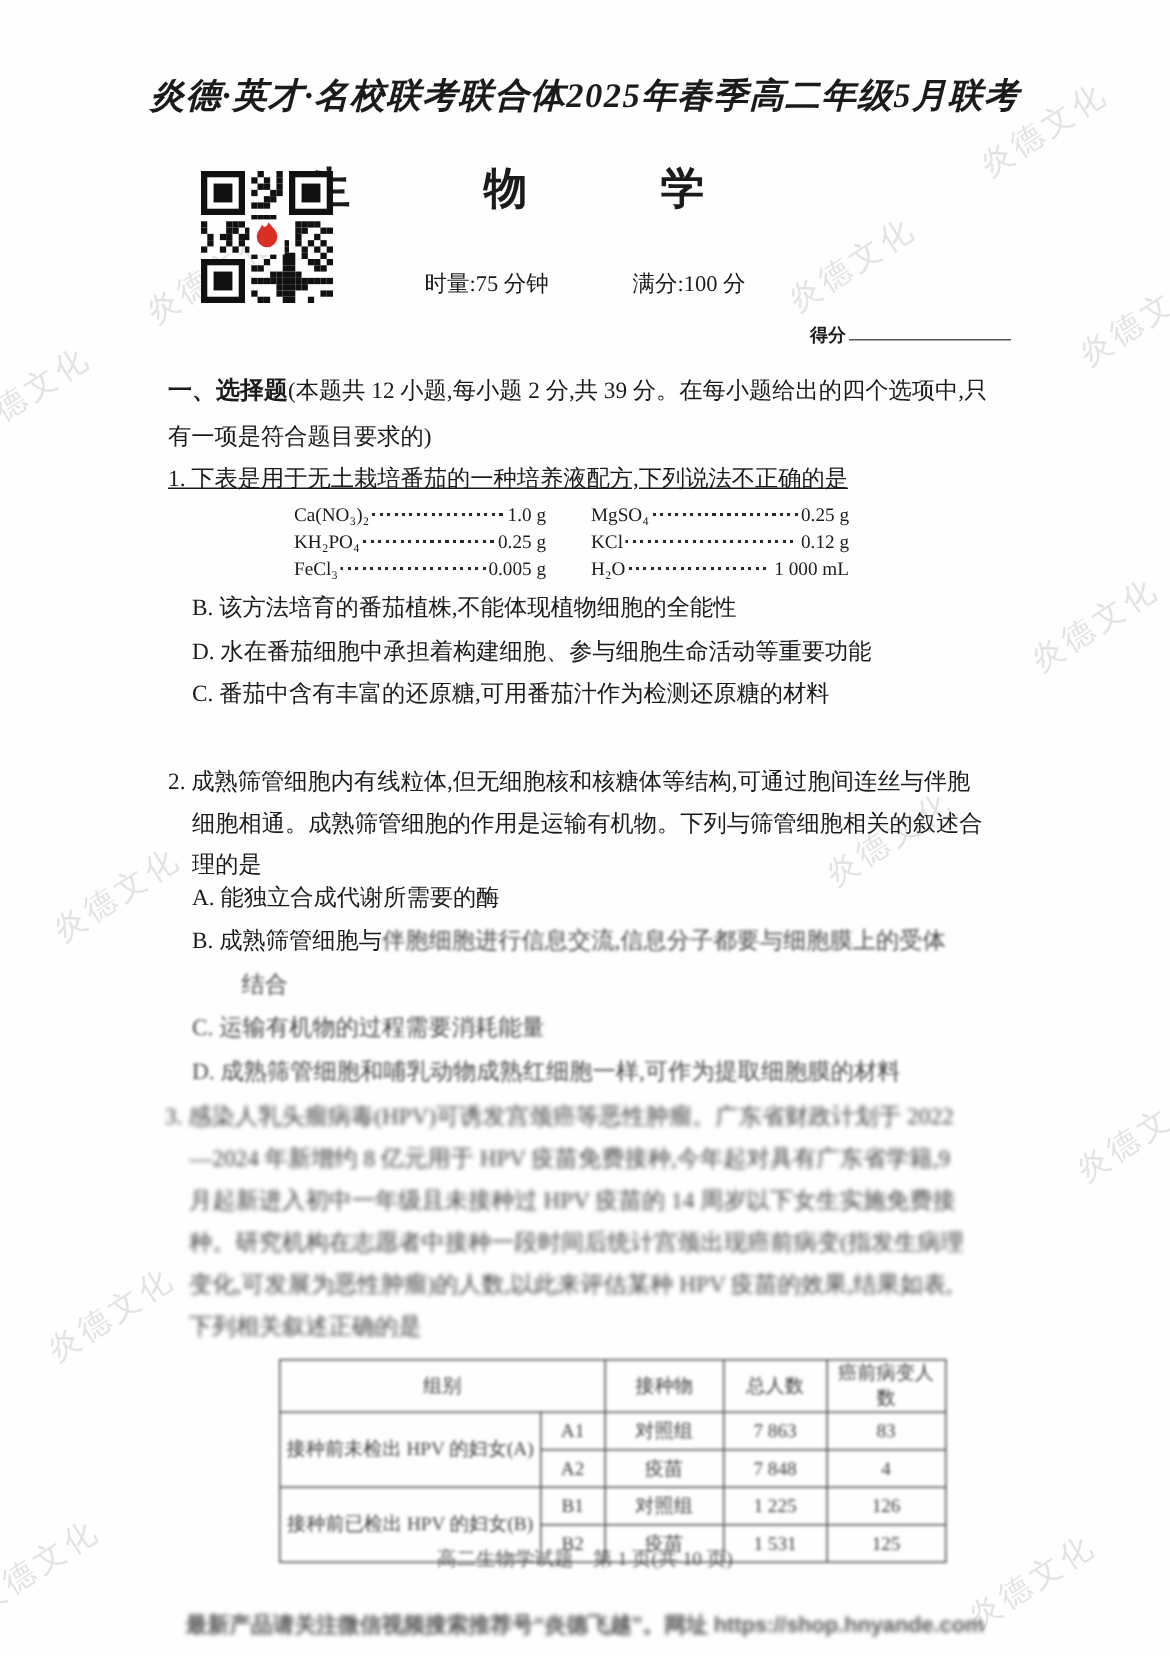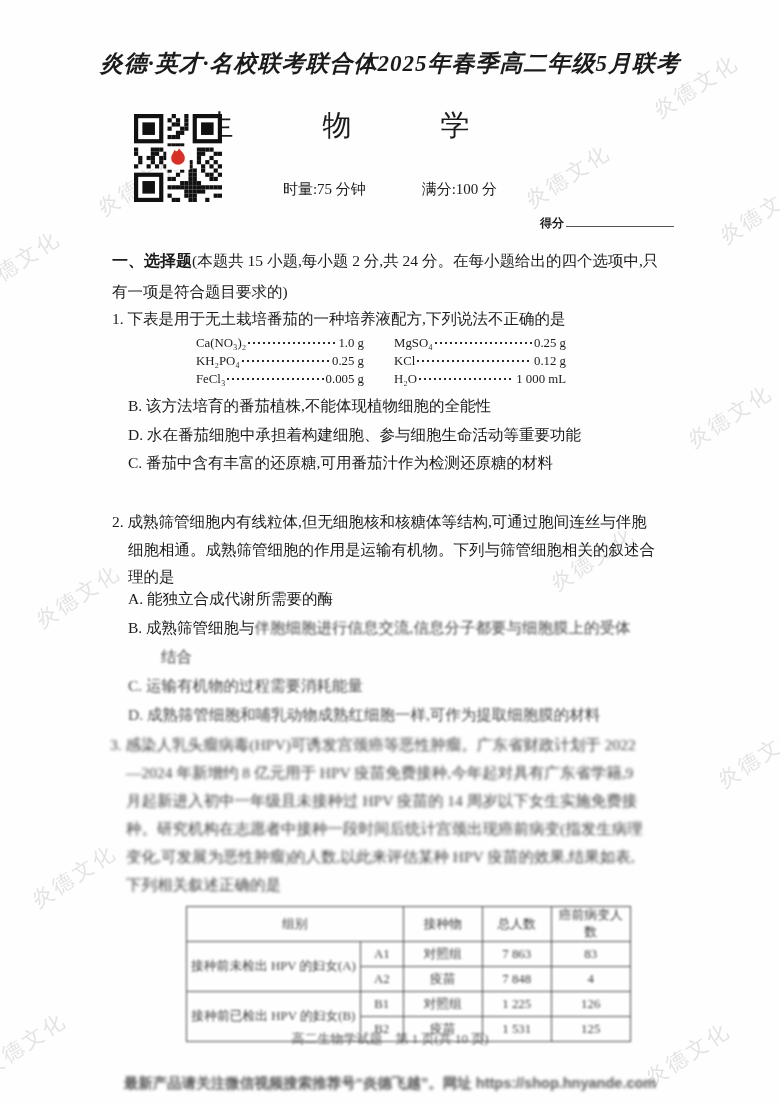"生 物 学" .subject { font-weight: normal -> bold }
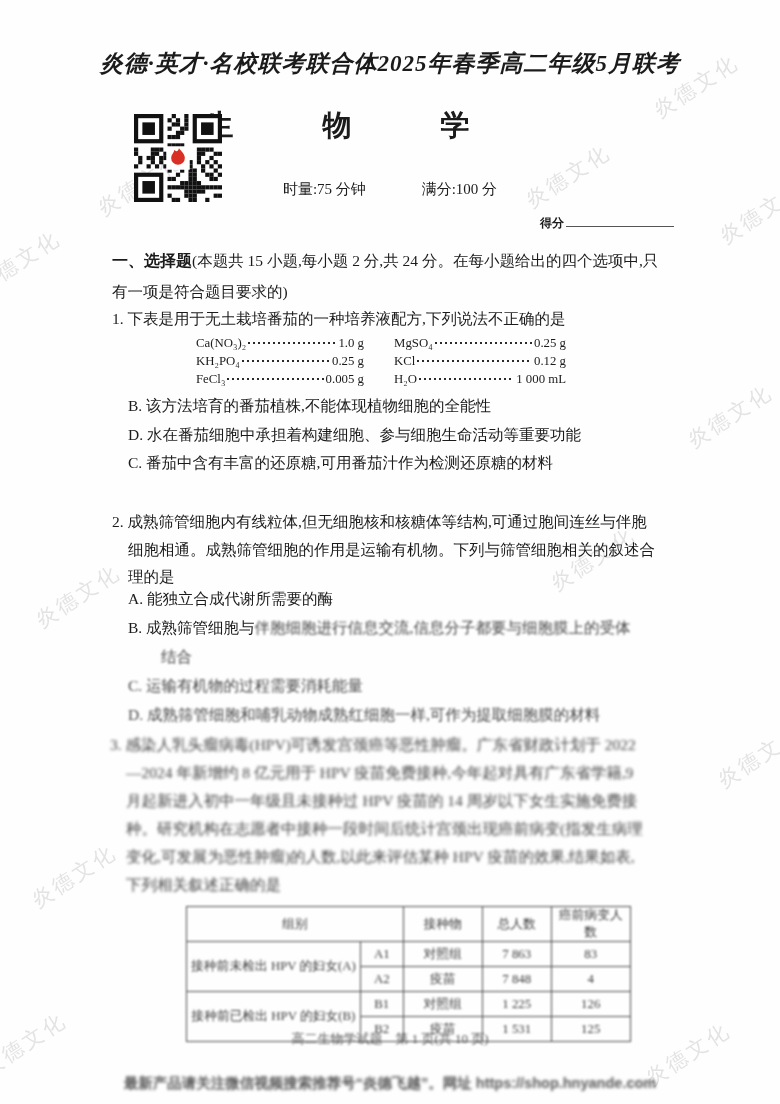"(本题共 15 小题,每小题 2 分,共" span { text: 15 小题,每小题 2 分,共 24 -> 12 小题,每小题 2 分,共 39 }
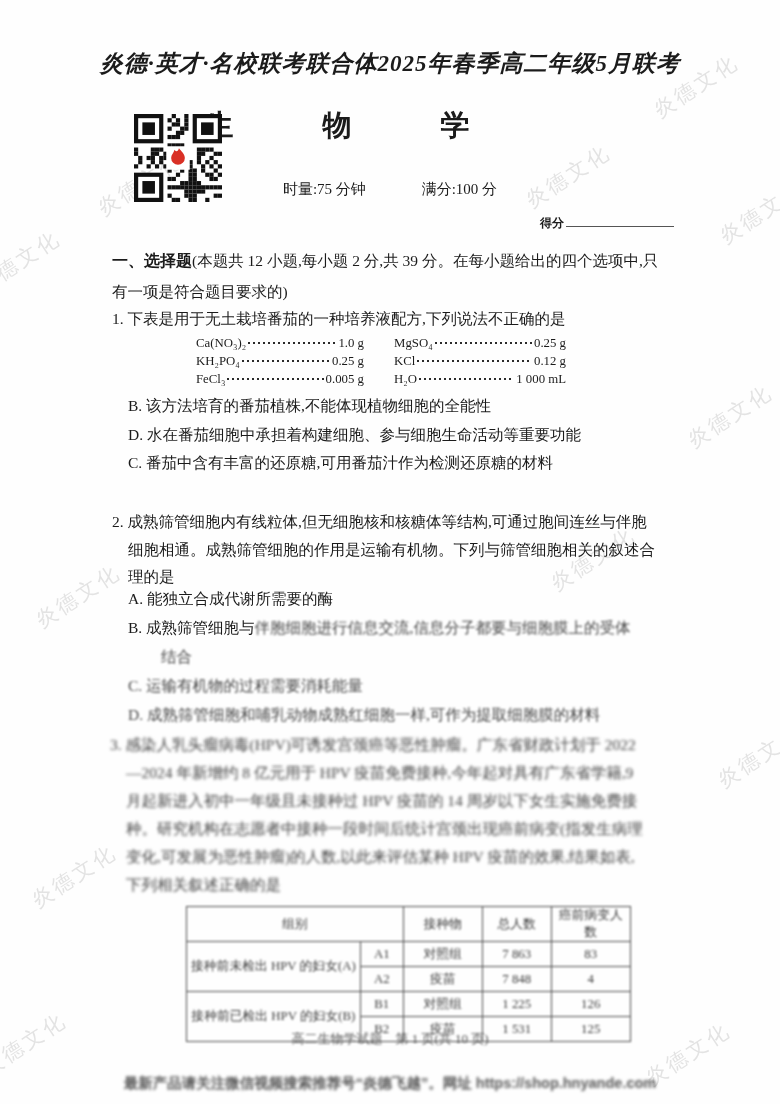"1. 下表是用于无土栽培番茄的一种培养液配方,下列说法不正确的是" .q1stem { text-decoration: none -> underline }
